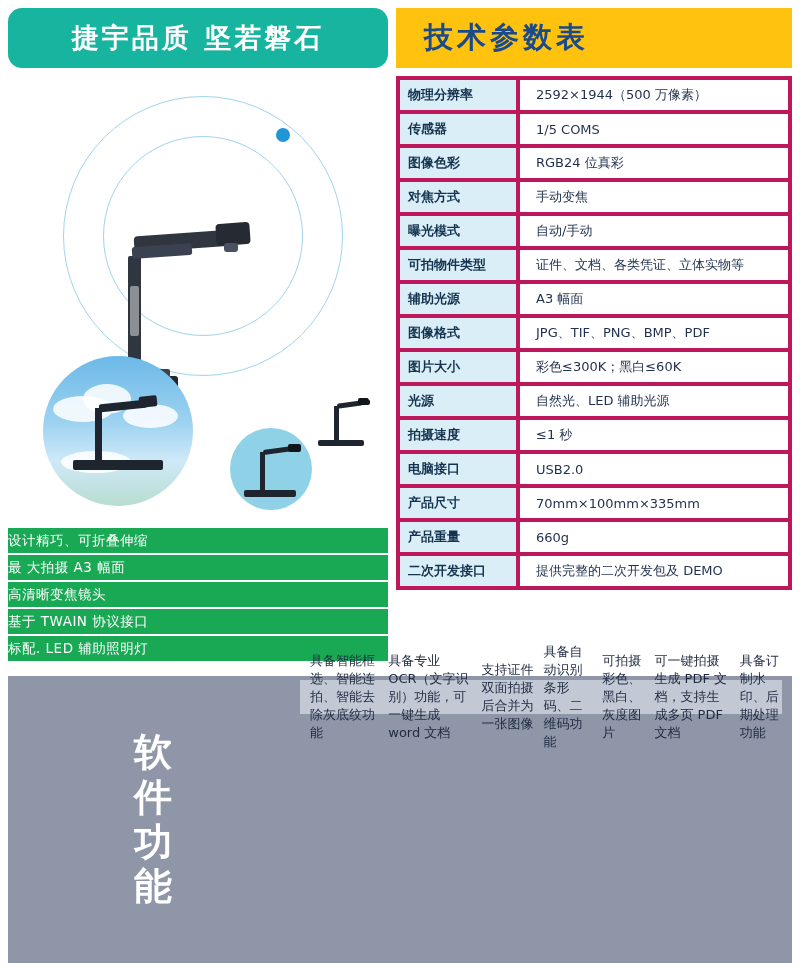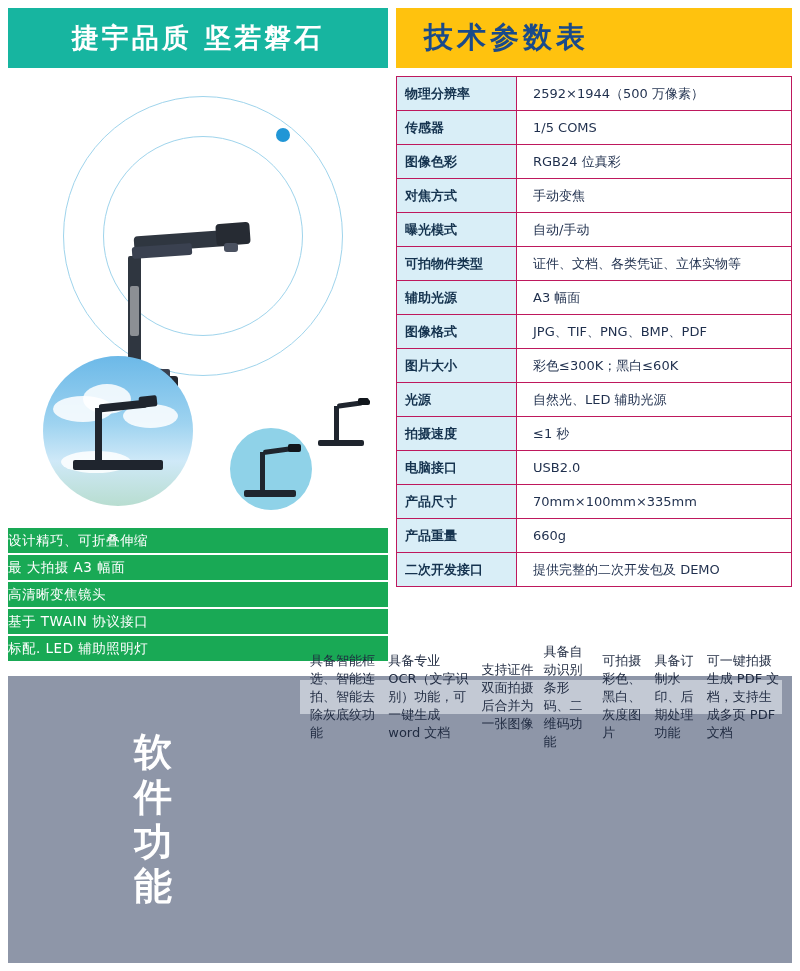"捷宇品质 坚若磐石" #left-banner { border-radius: none -> 14px }
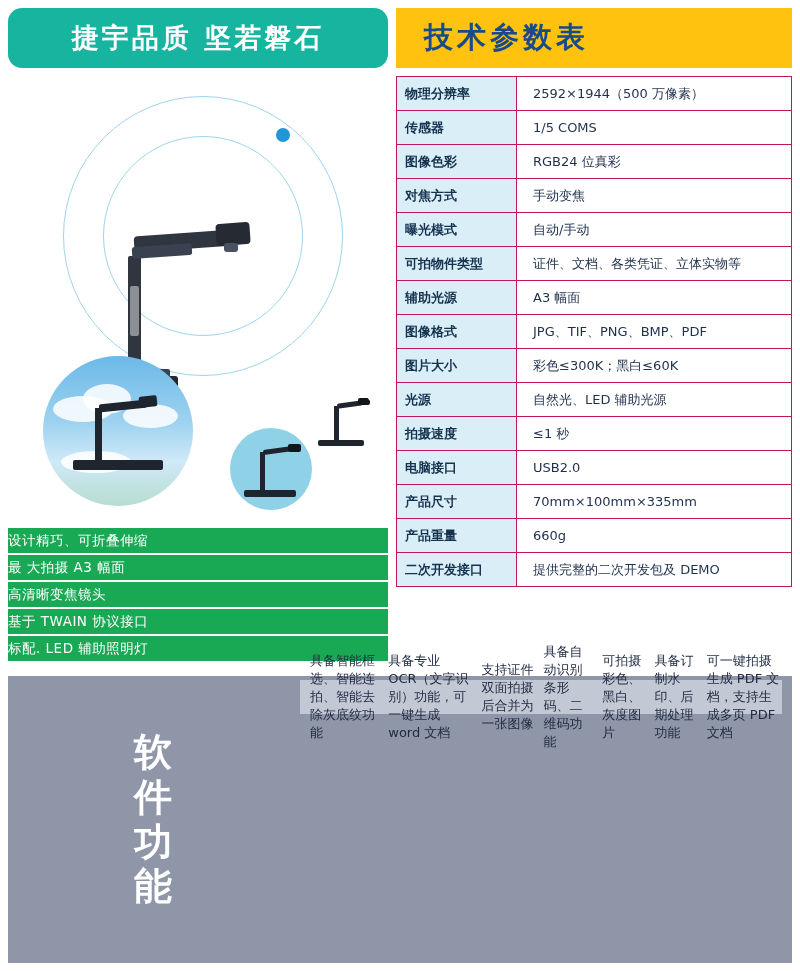"物理分辨率" #spec-table td { border: 1px solid #be185d -> 4px solid #be185d }
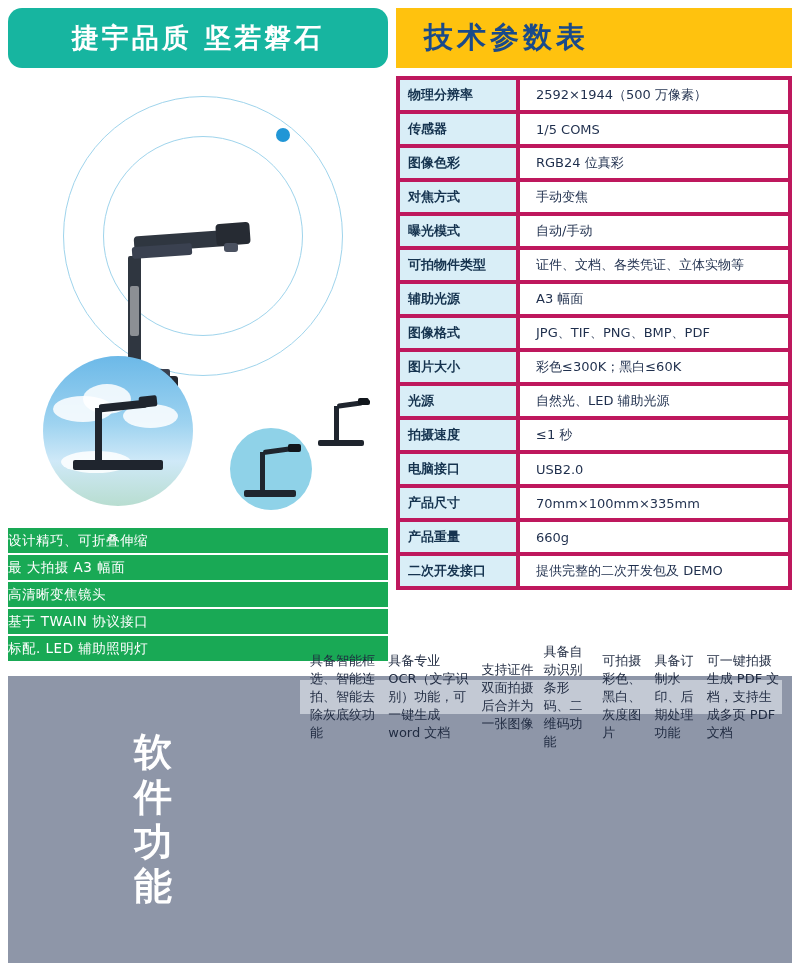"具备订制水印、后期处理功能" div.sw-item { order: before "可一键拍摄生成 PDF 文档，支持生成多页 PDF 文档" -> after "可一键拍摄生成 PDF 文档，支持生成多页 PDF 文档" }
